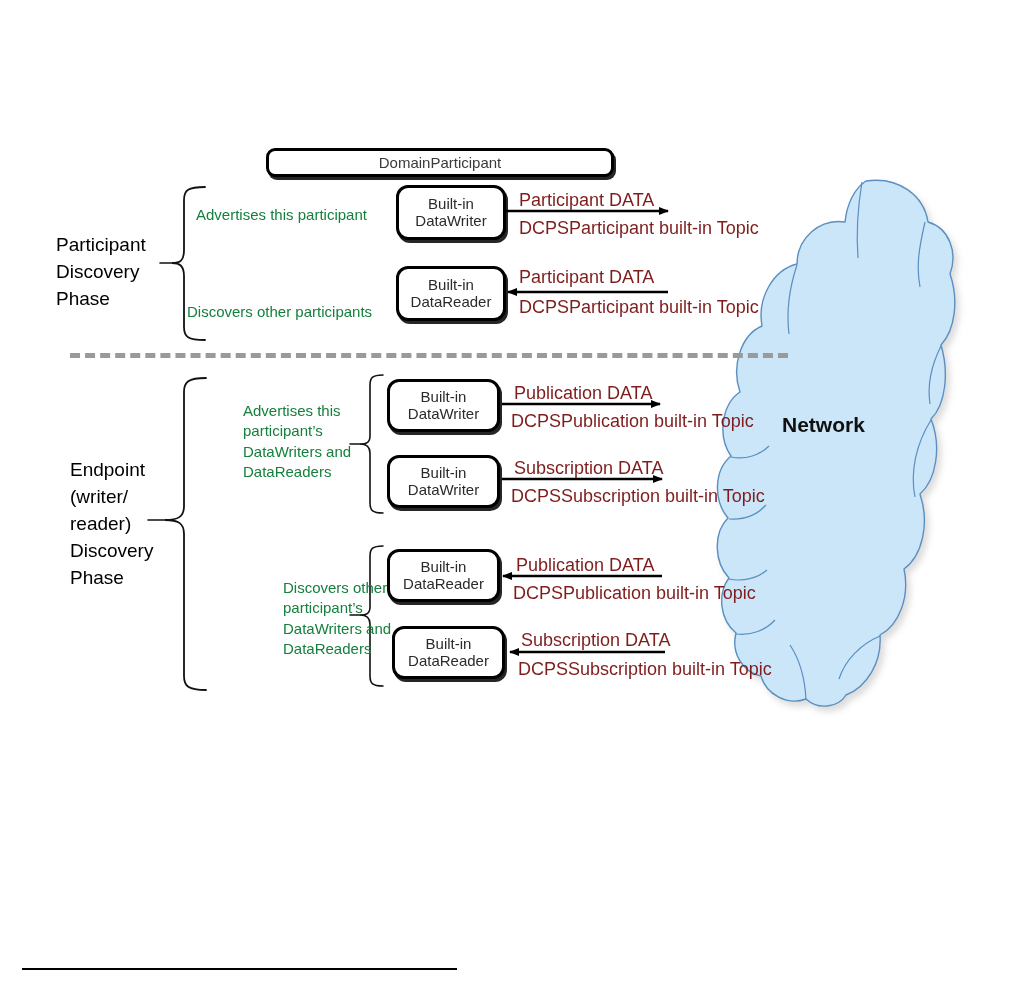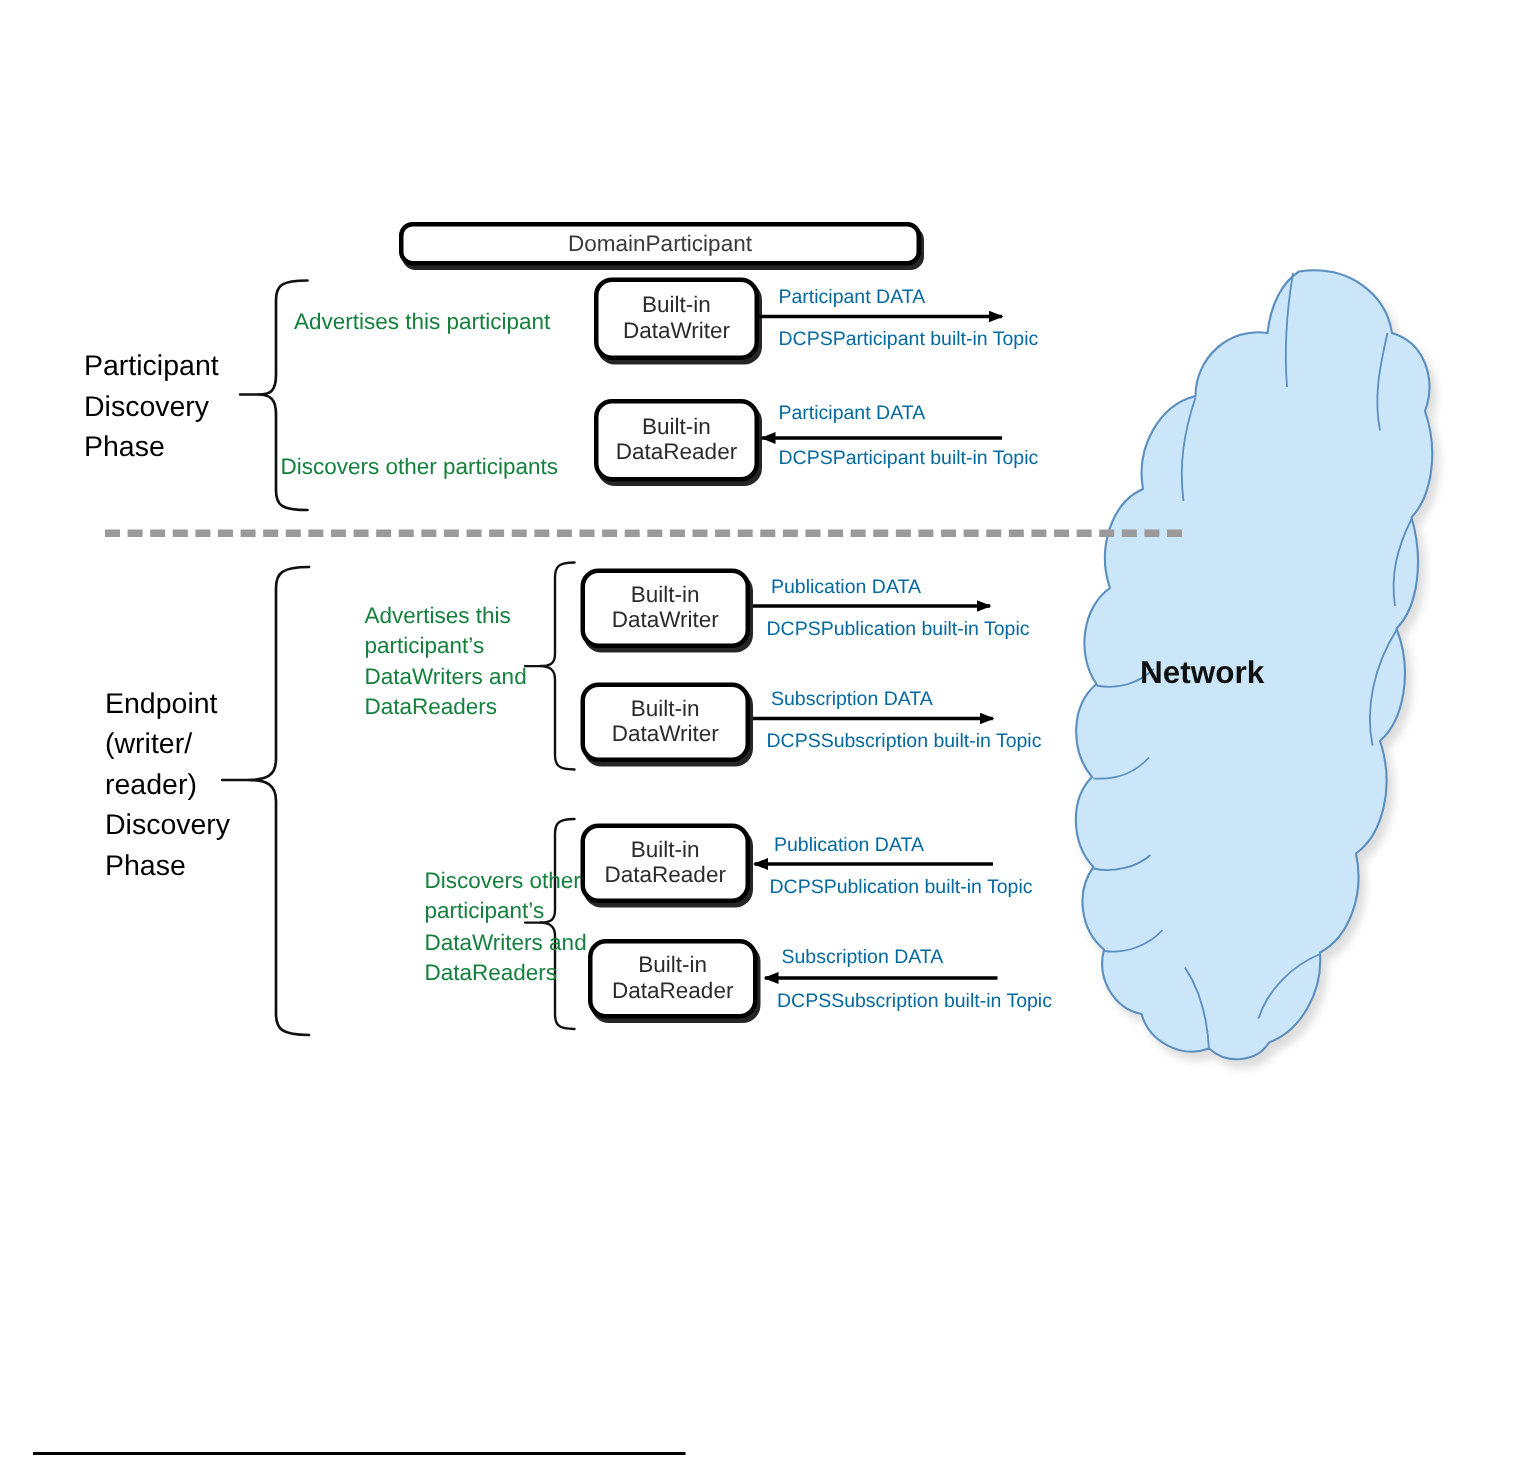"Participant DATA" .arrow-label { color: #0369a1 -> #7f1d1d; font-size: 13px -> 18px }
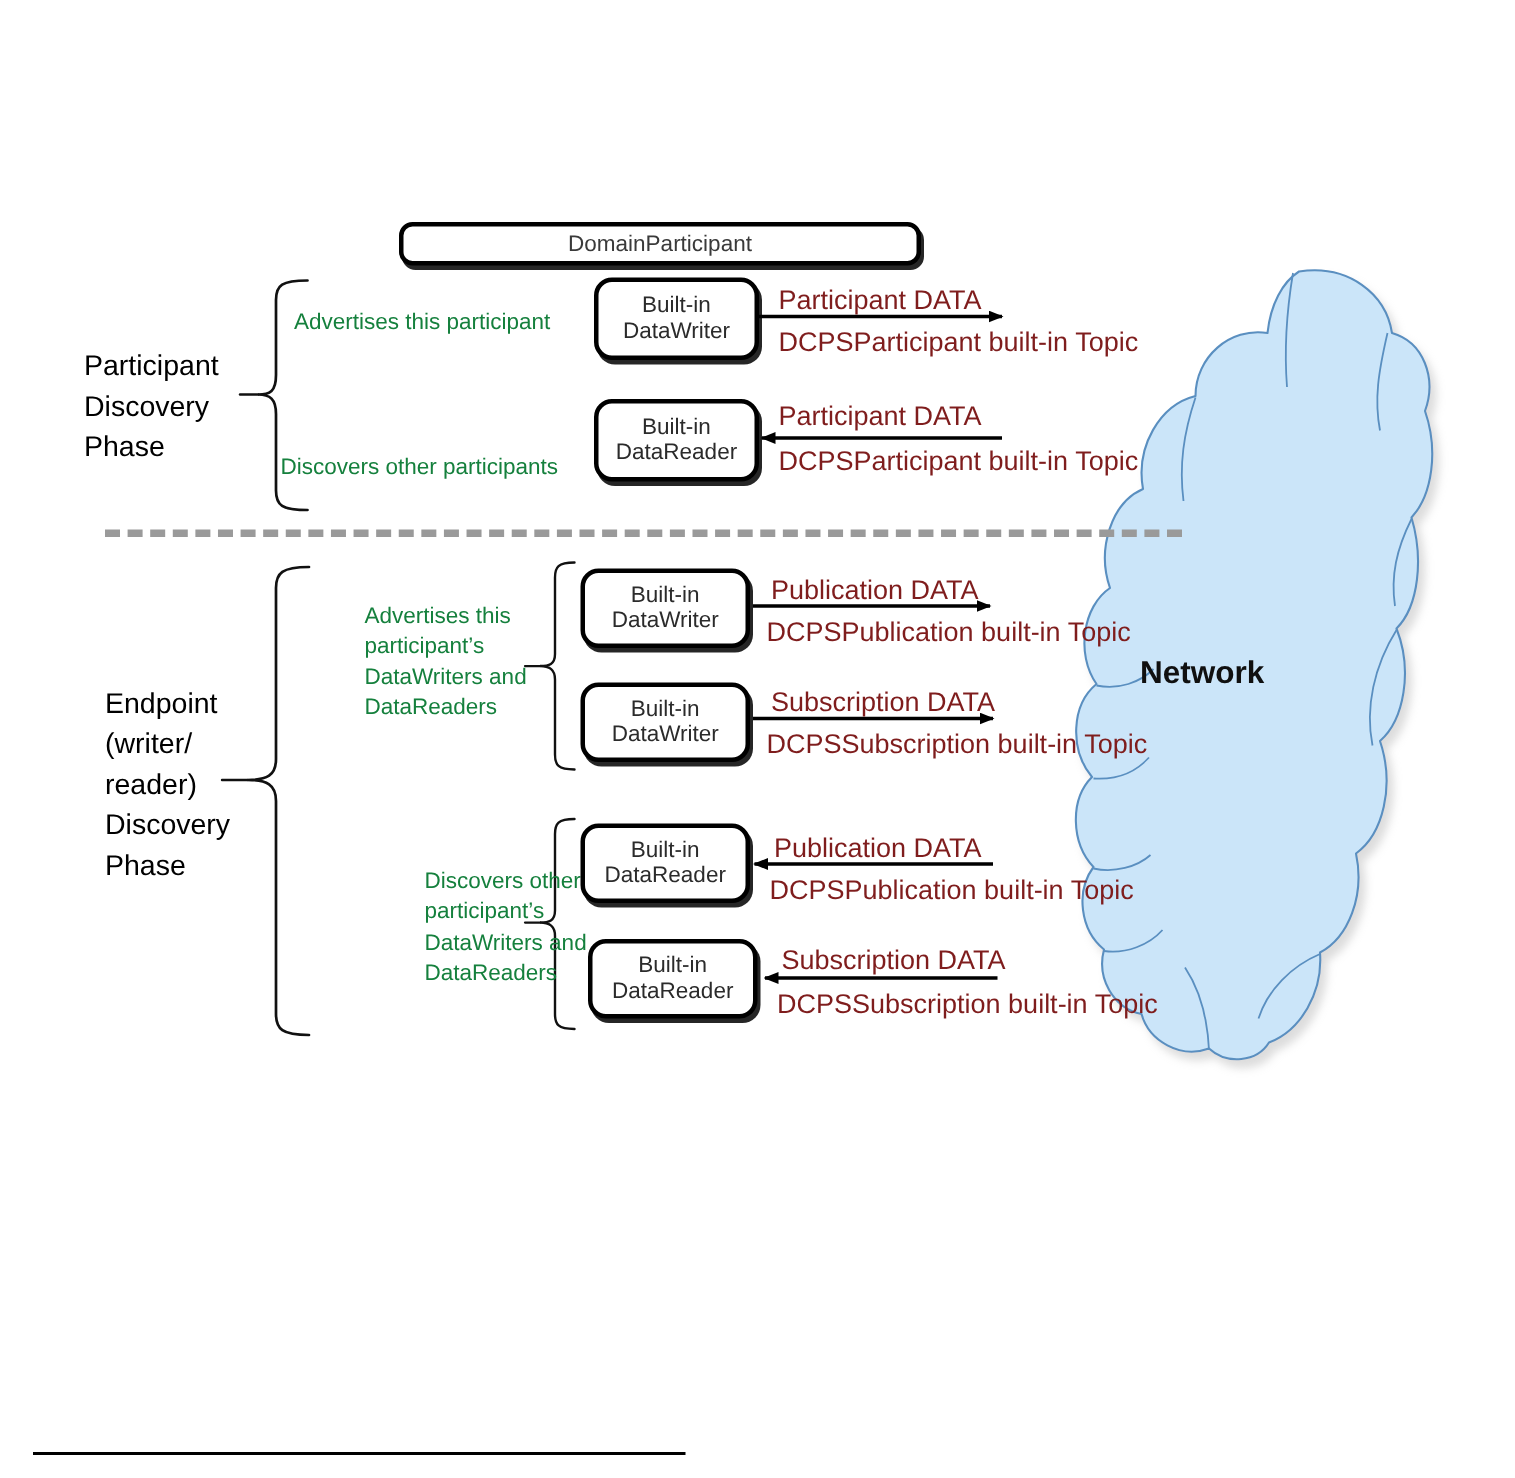"Network" div.cloud-label { left: 760px -> 782px; margin-top: 24px -> none }
